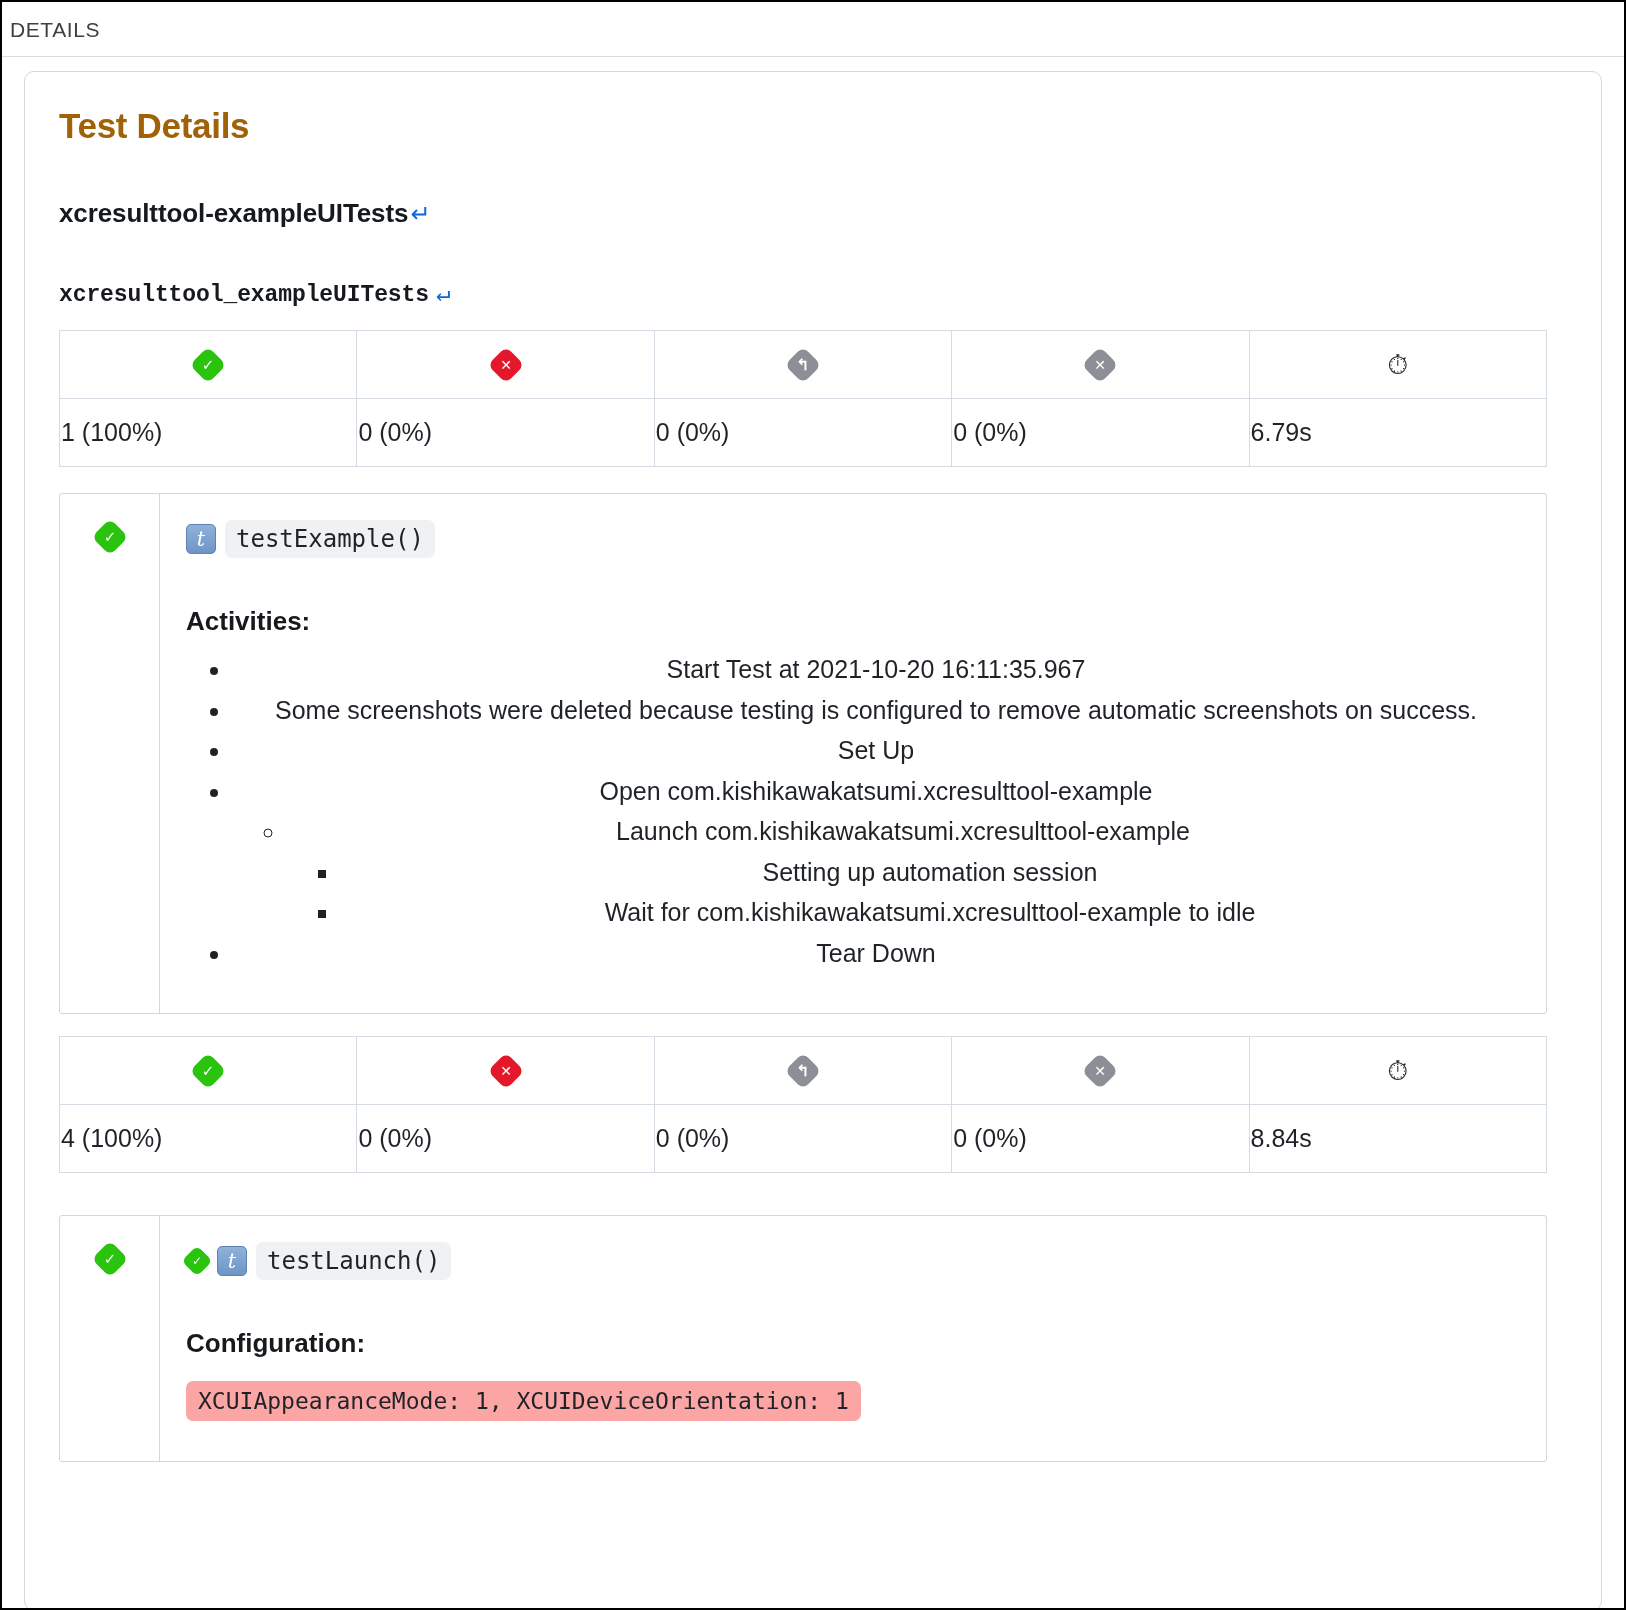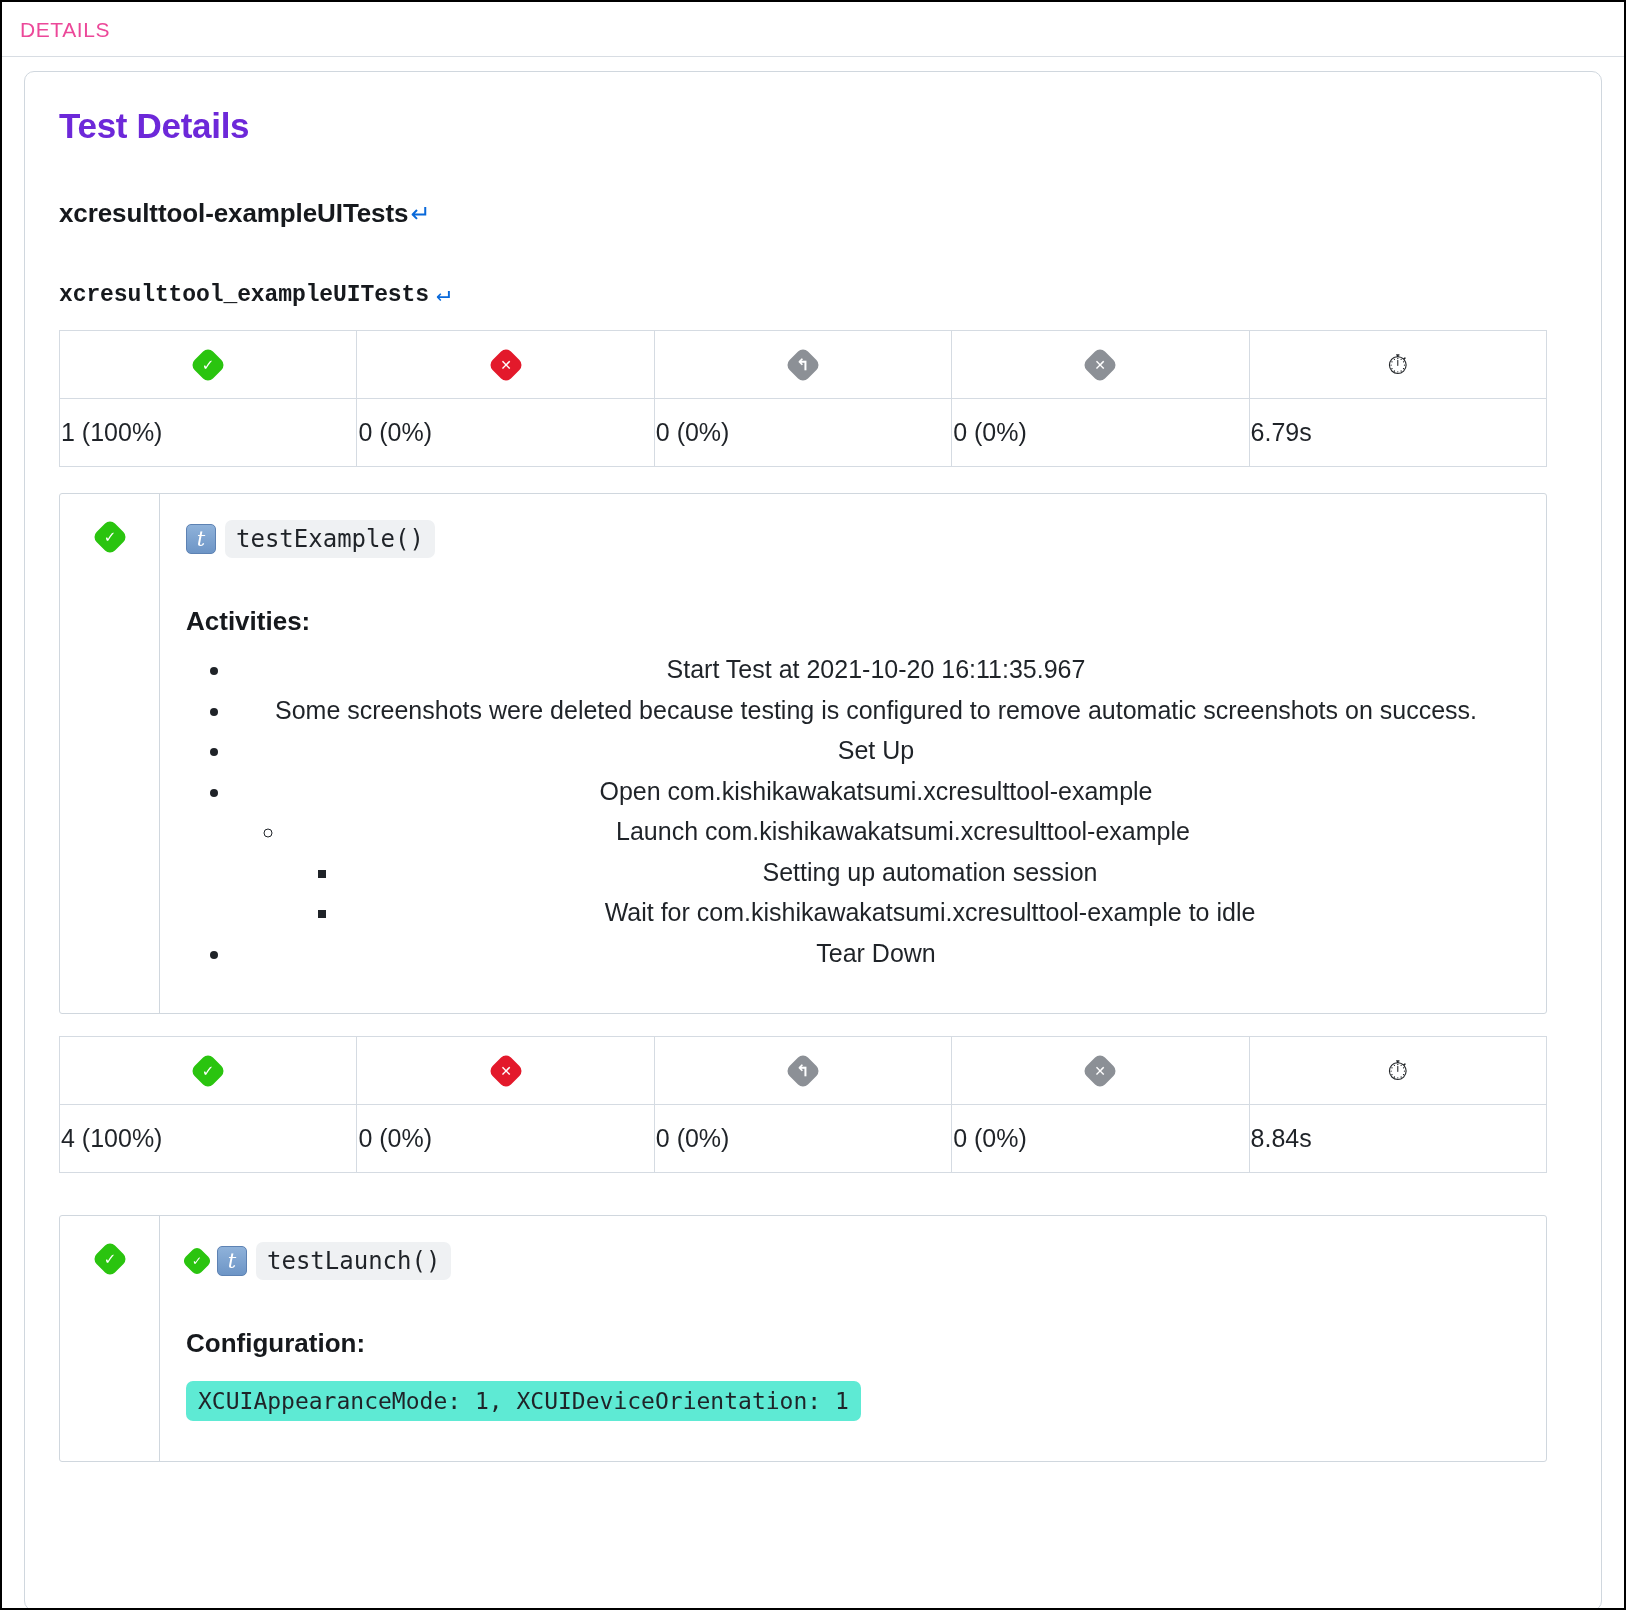"DETAILS" .details-label { color: #ec4899 -> #404040; padding: 16px 0 14px 18px -> 16px 0 14px 8px }
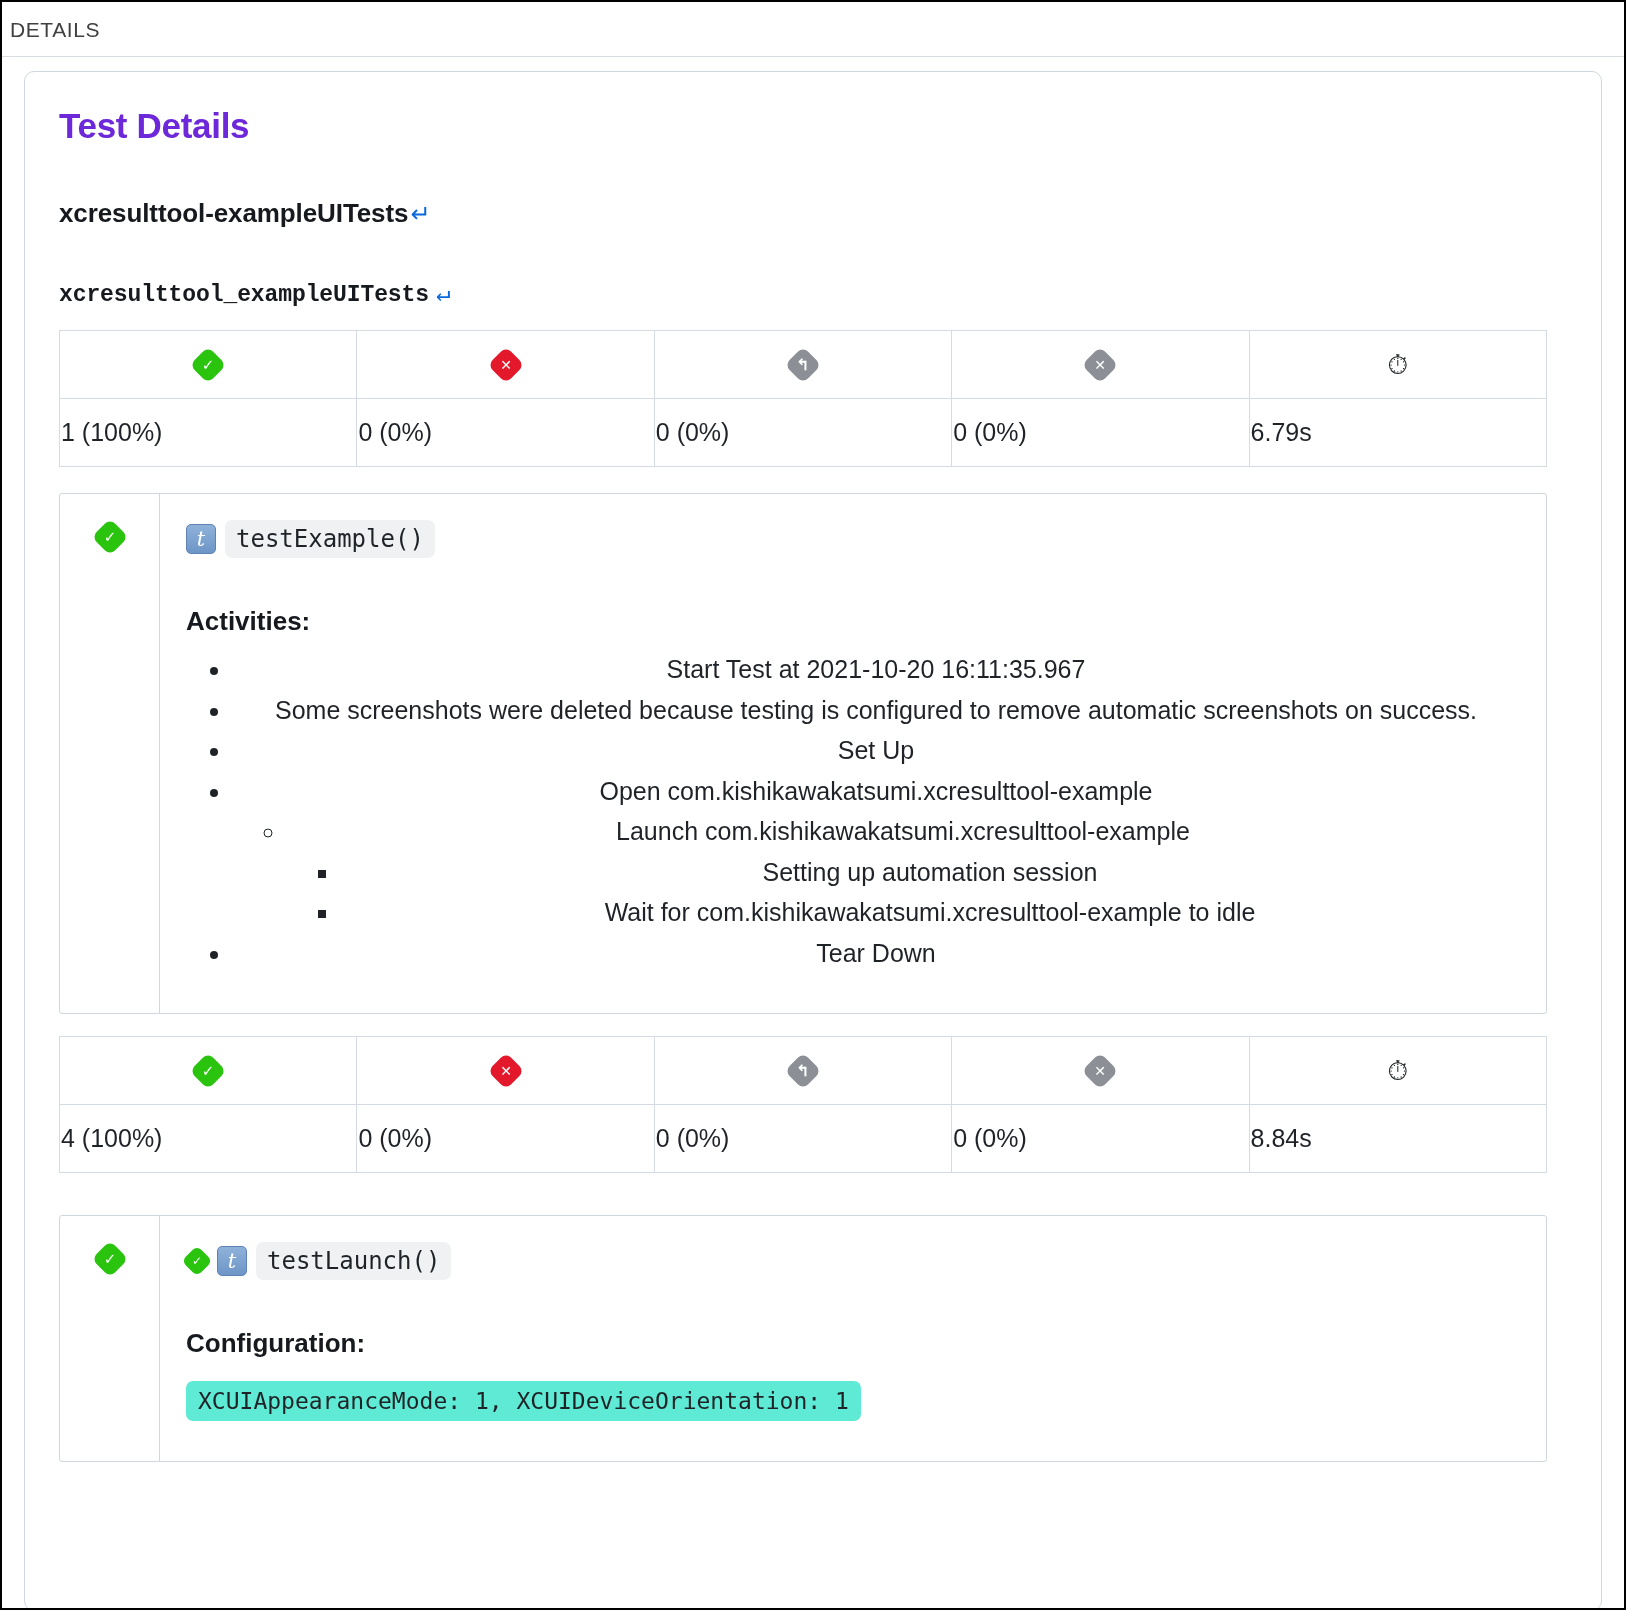"Test Details" h1.page-title { color: #6d28d9 -> #a16207 }
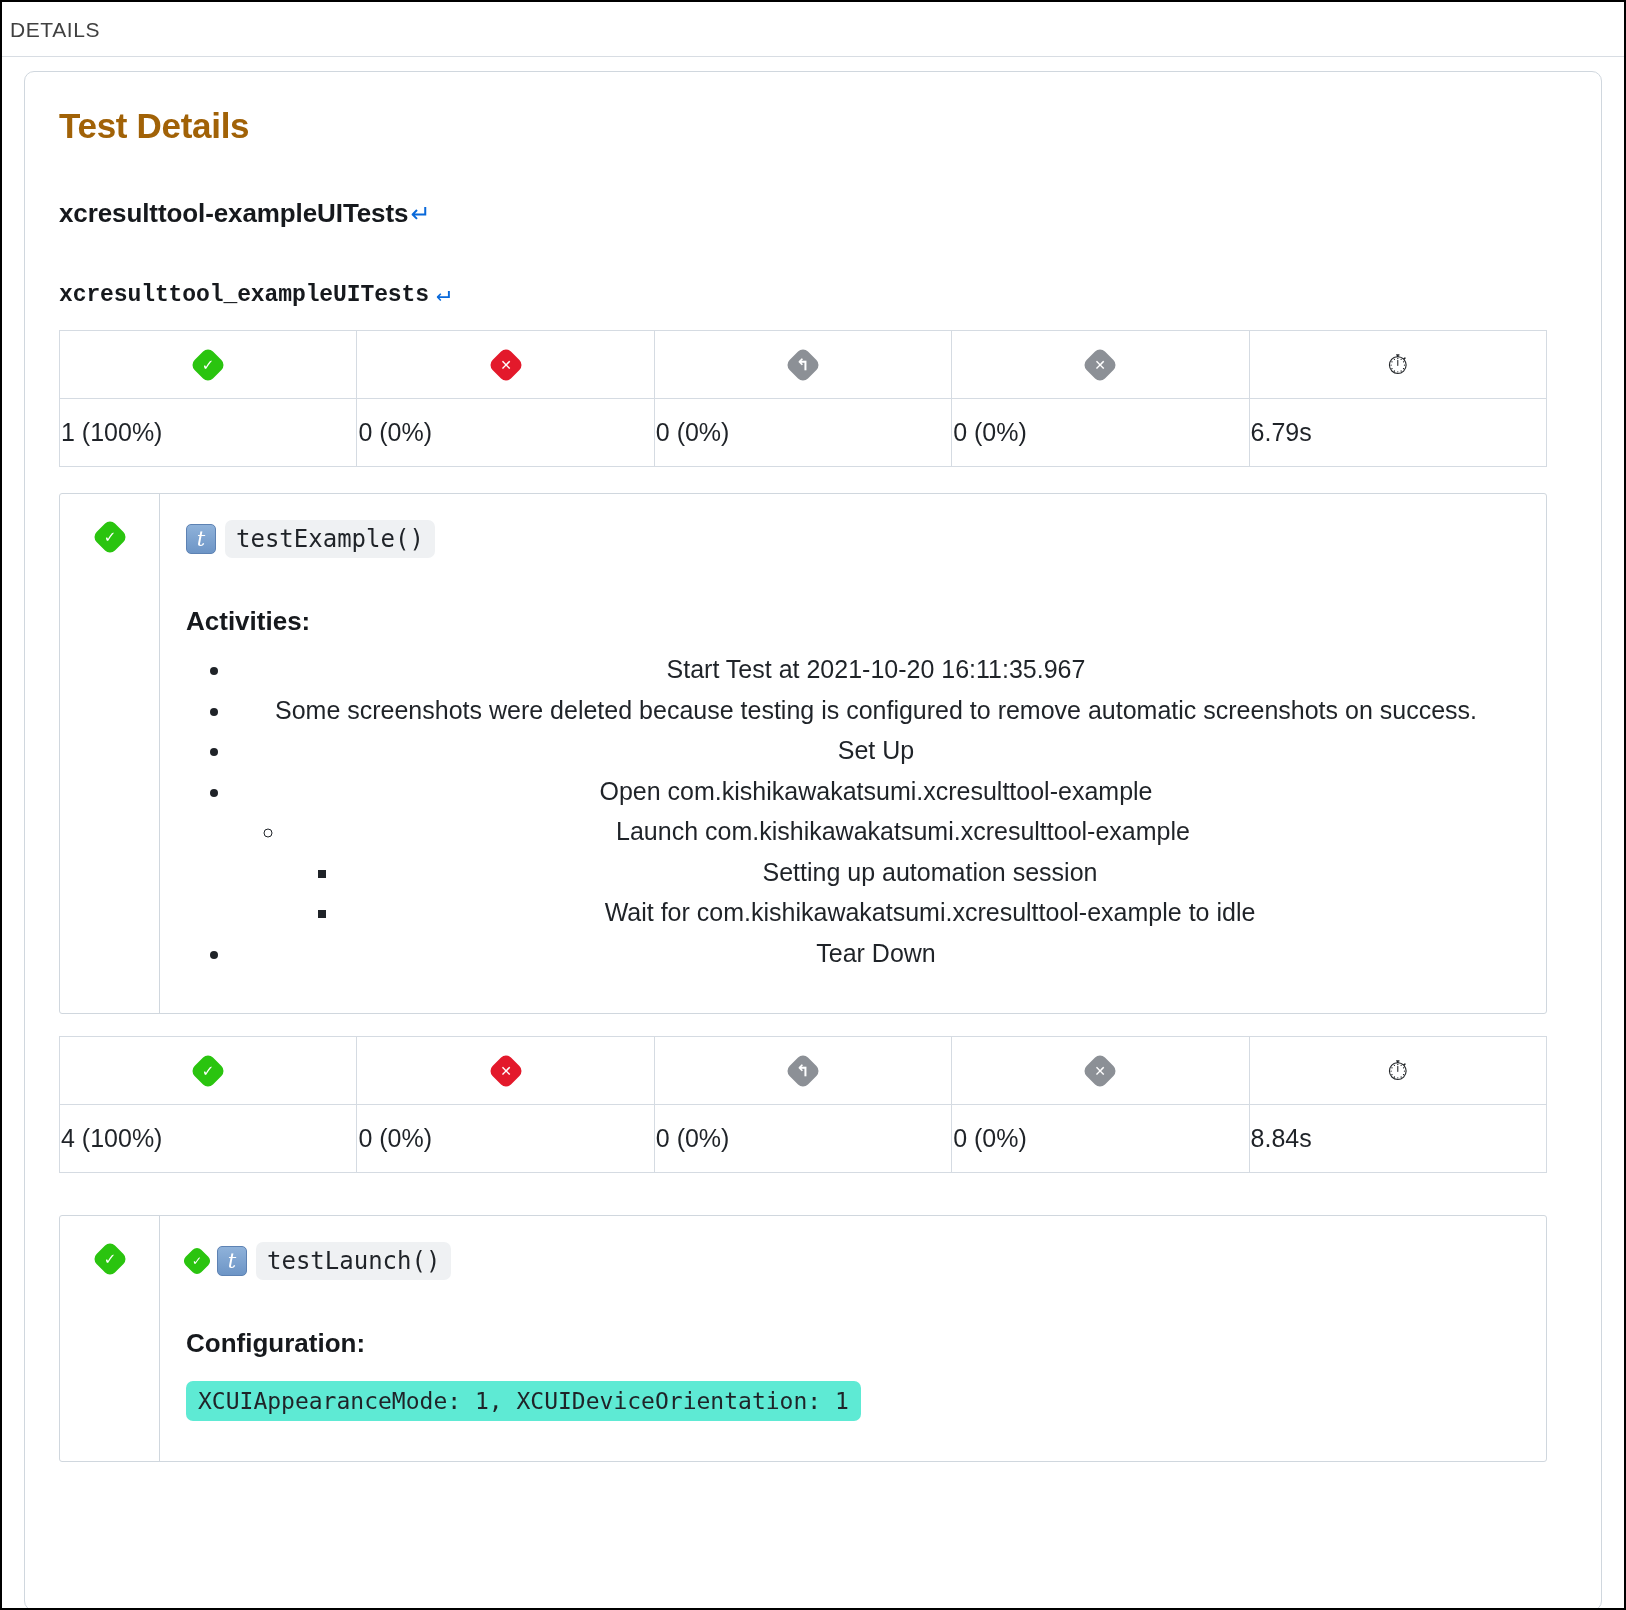"XCUIAppearanceMode: 1," .config-code { background: #5eead4 -> #fca5a5 }
